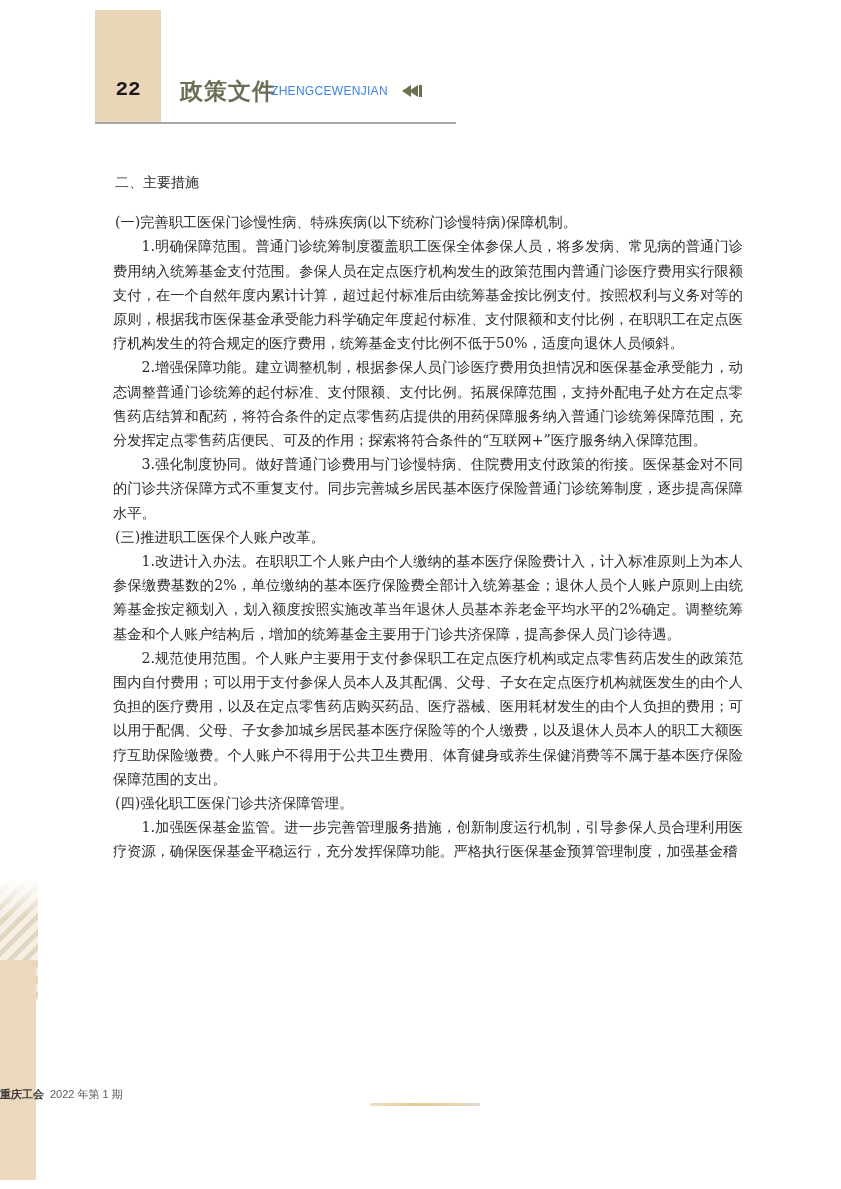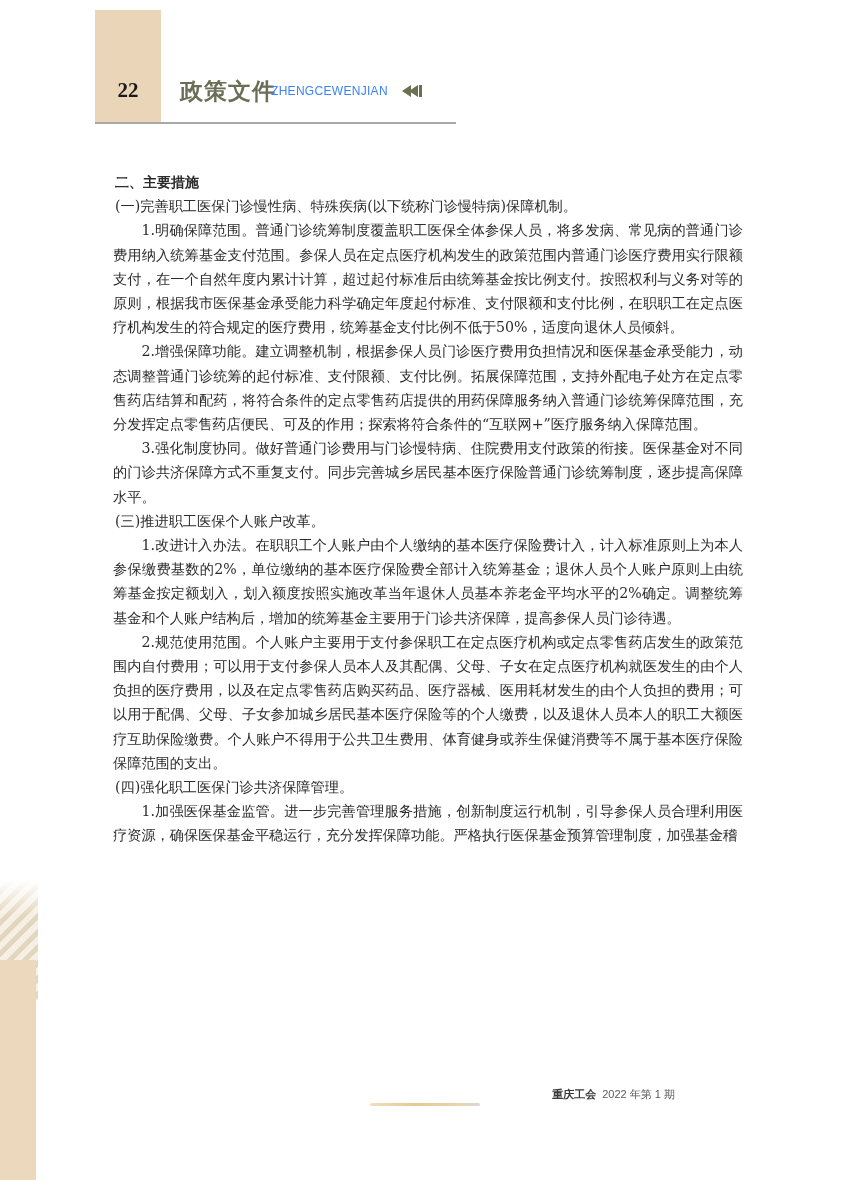"22" .page-number { font-family: Liberation Serif, serif -> Liberation Mono, monospace }
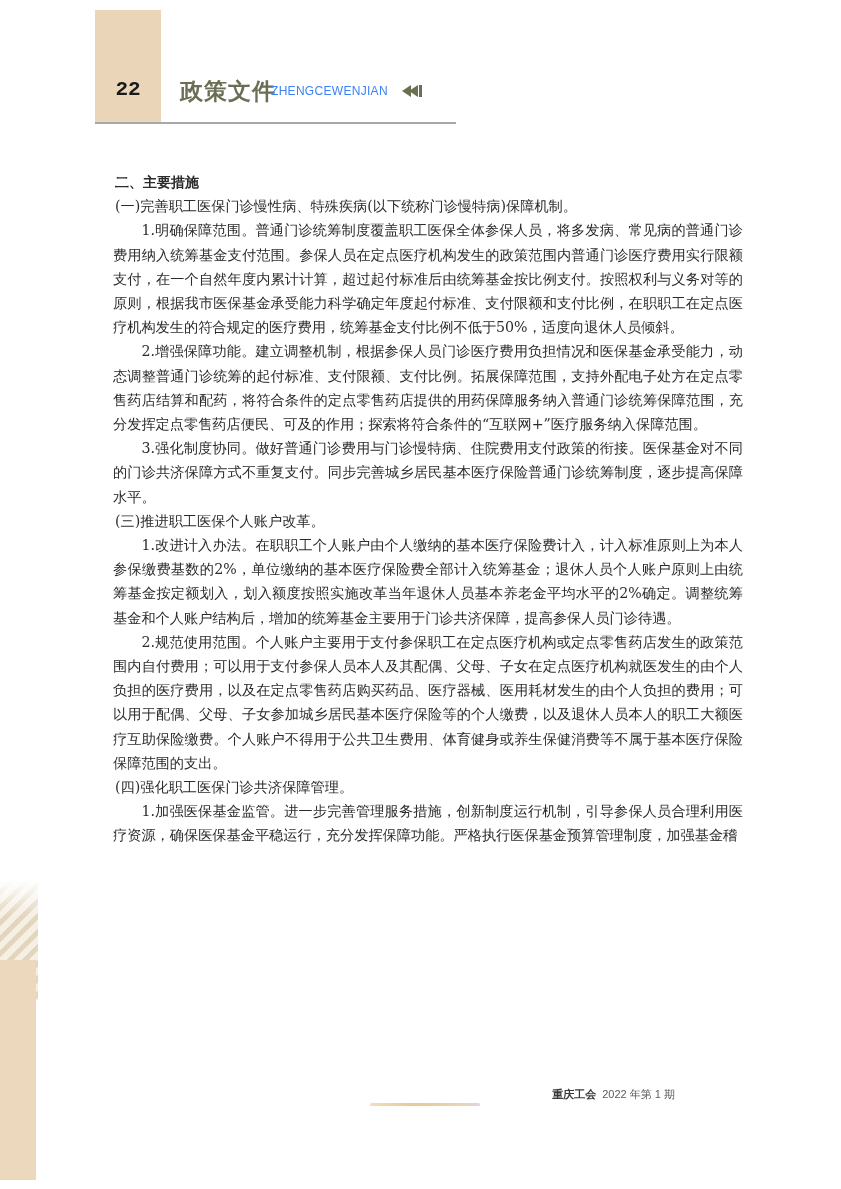"二、主要措施" .content p.heading { font-weight: bold -> normal; margin-bottom: 0 -> 16px }
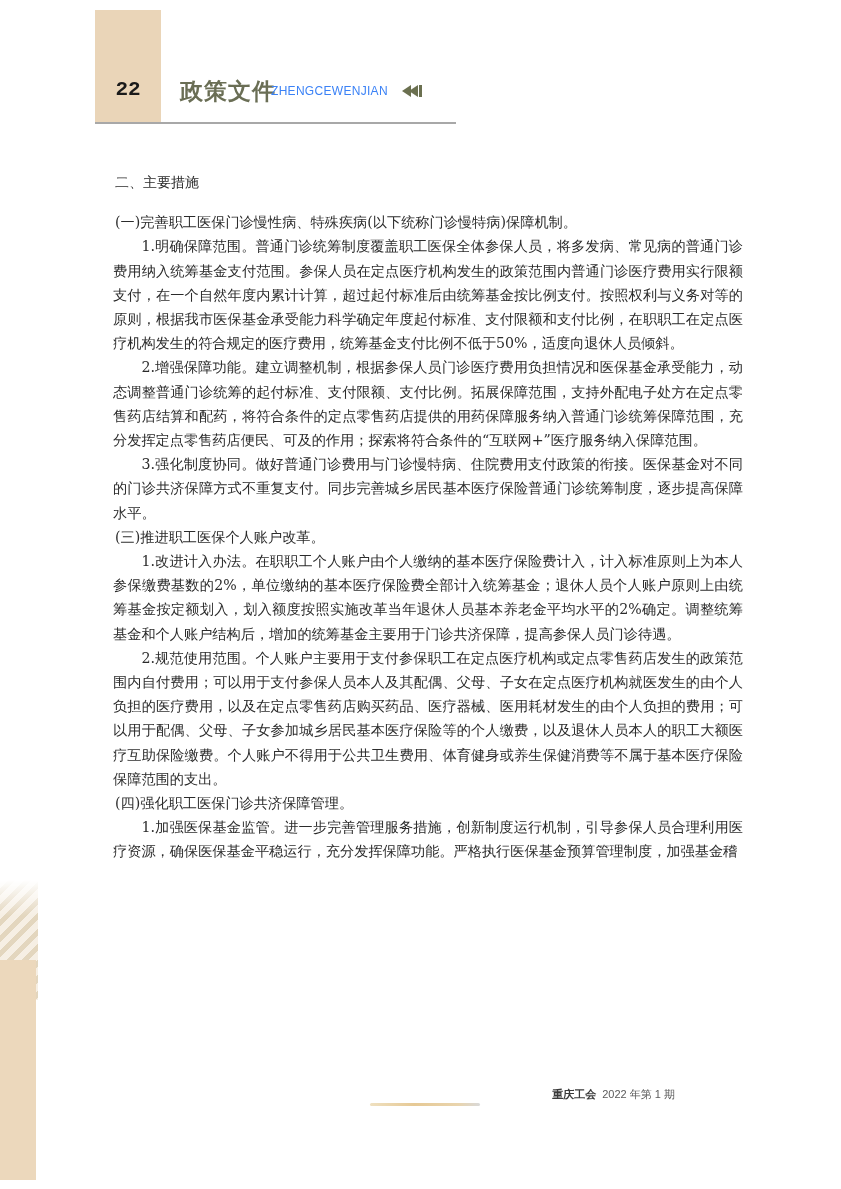"重庆工会 2022 年第 1 期" .footer { text-align: right -> left }
